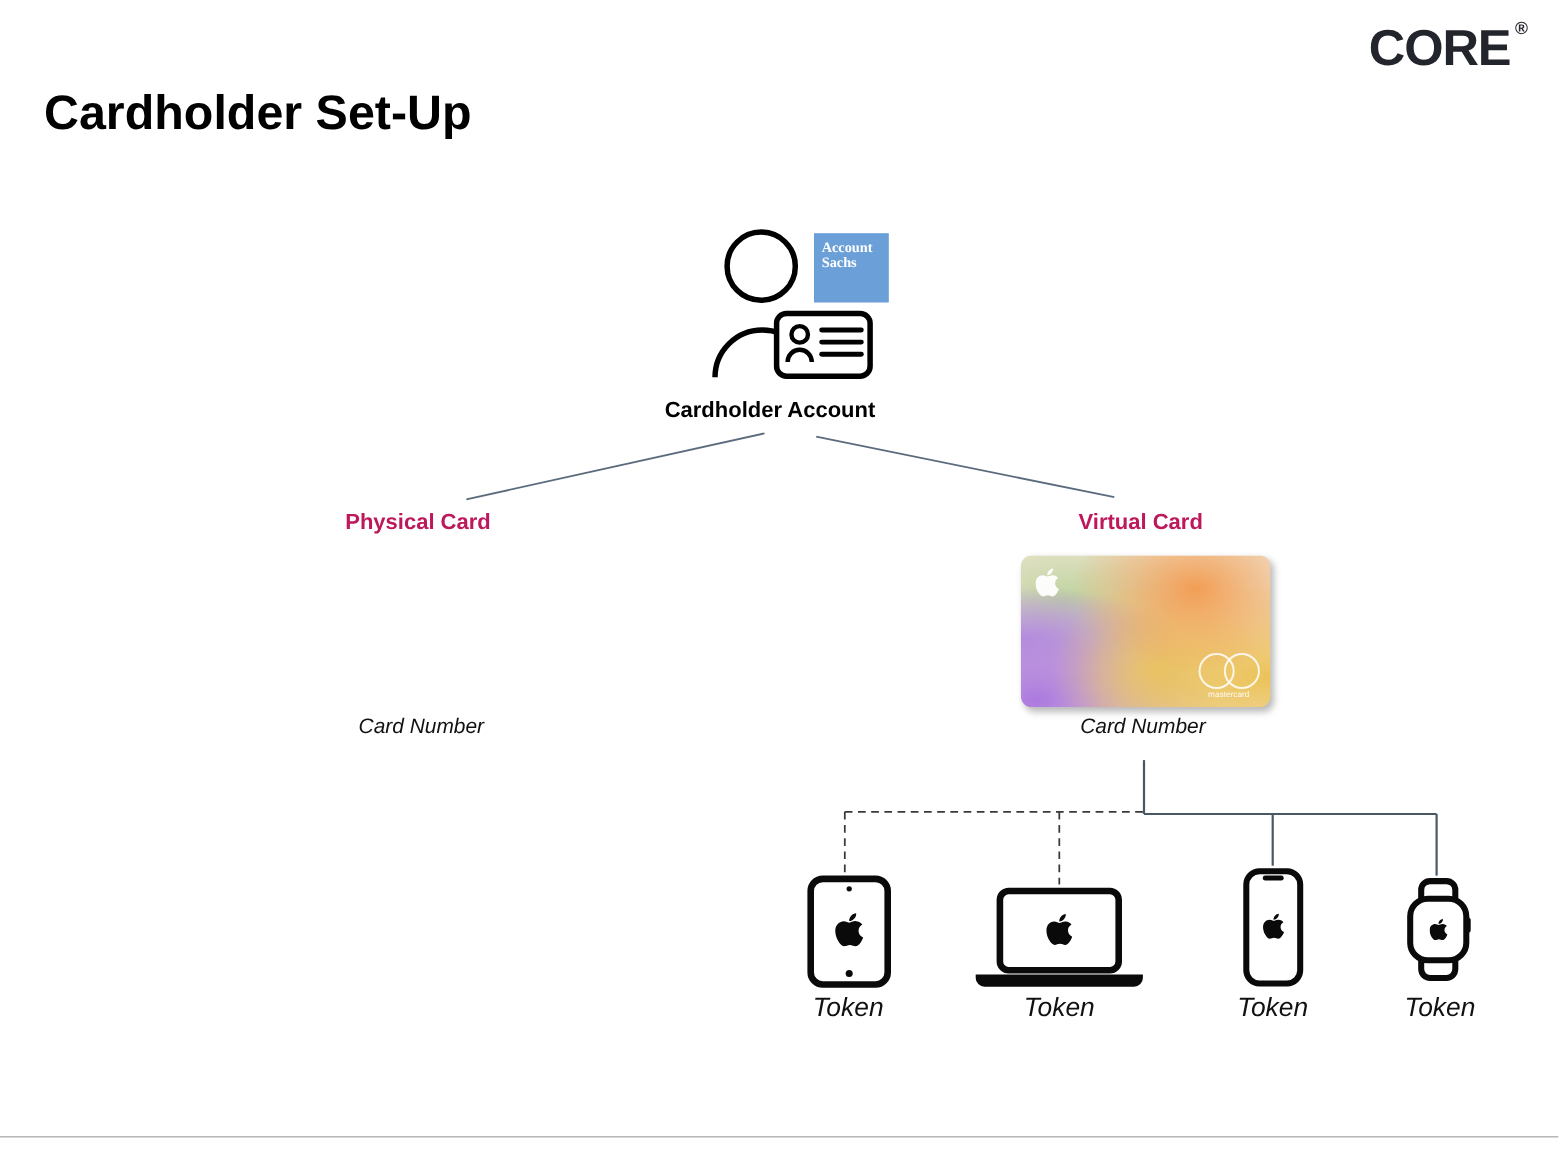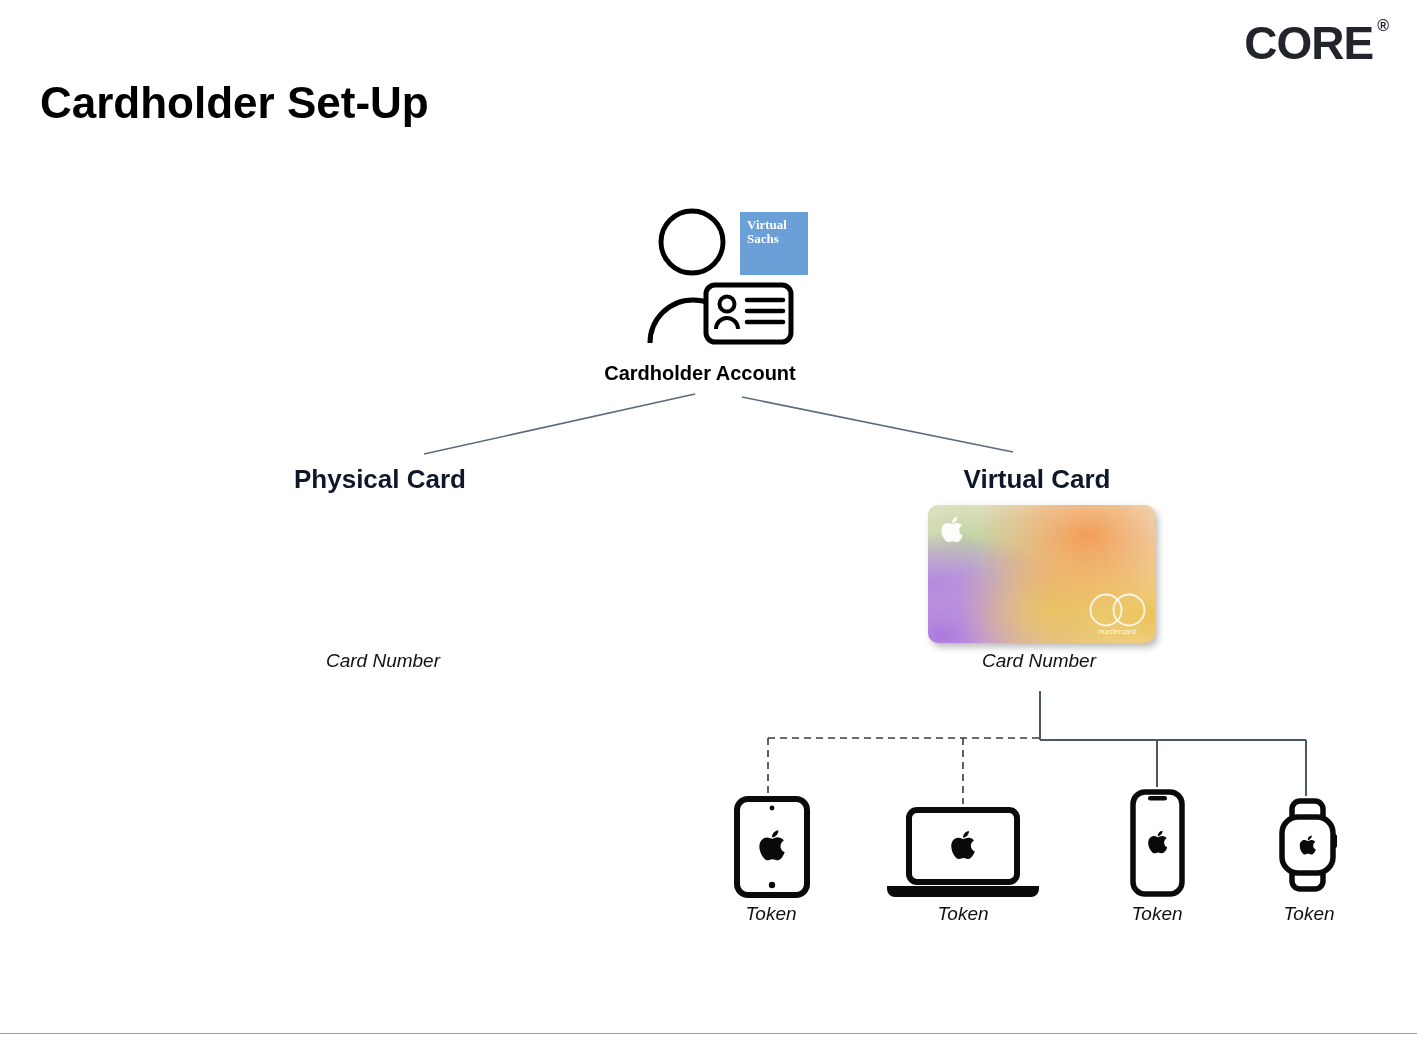"Virtual" div { text: Virtual -> Account }
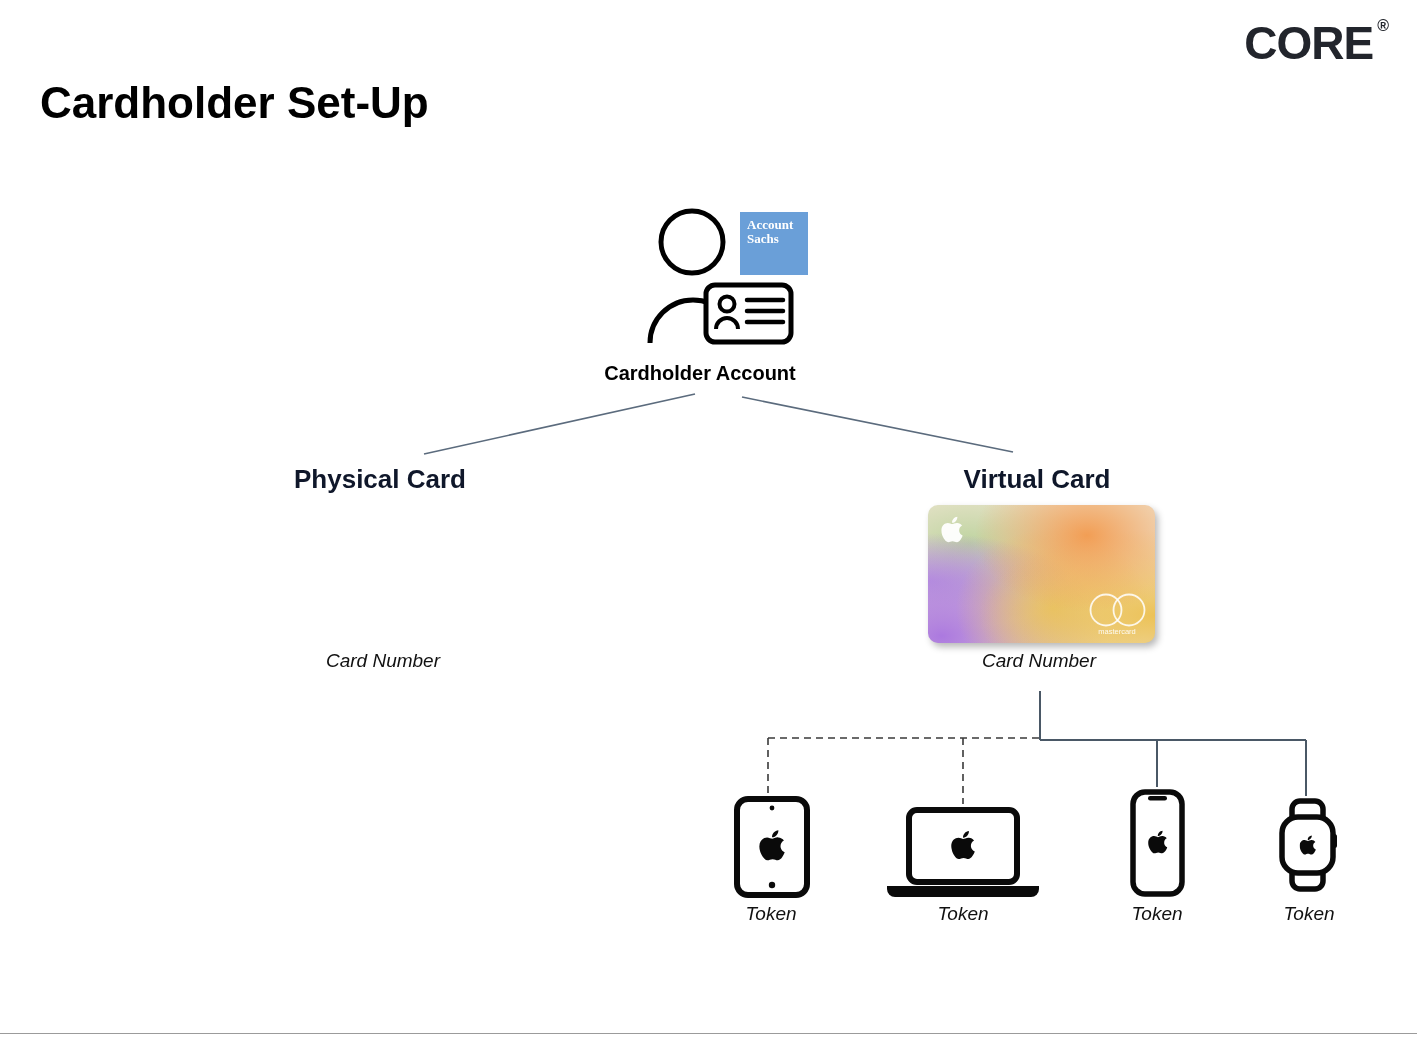"Physical Card" .branch-heading { color: #0f172a -> #be185d; font-size: 26px -> 20px }
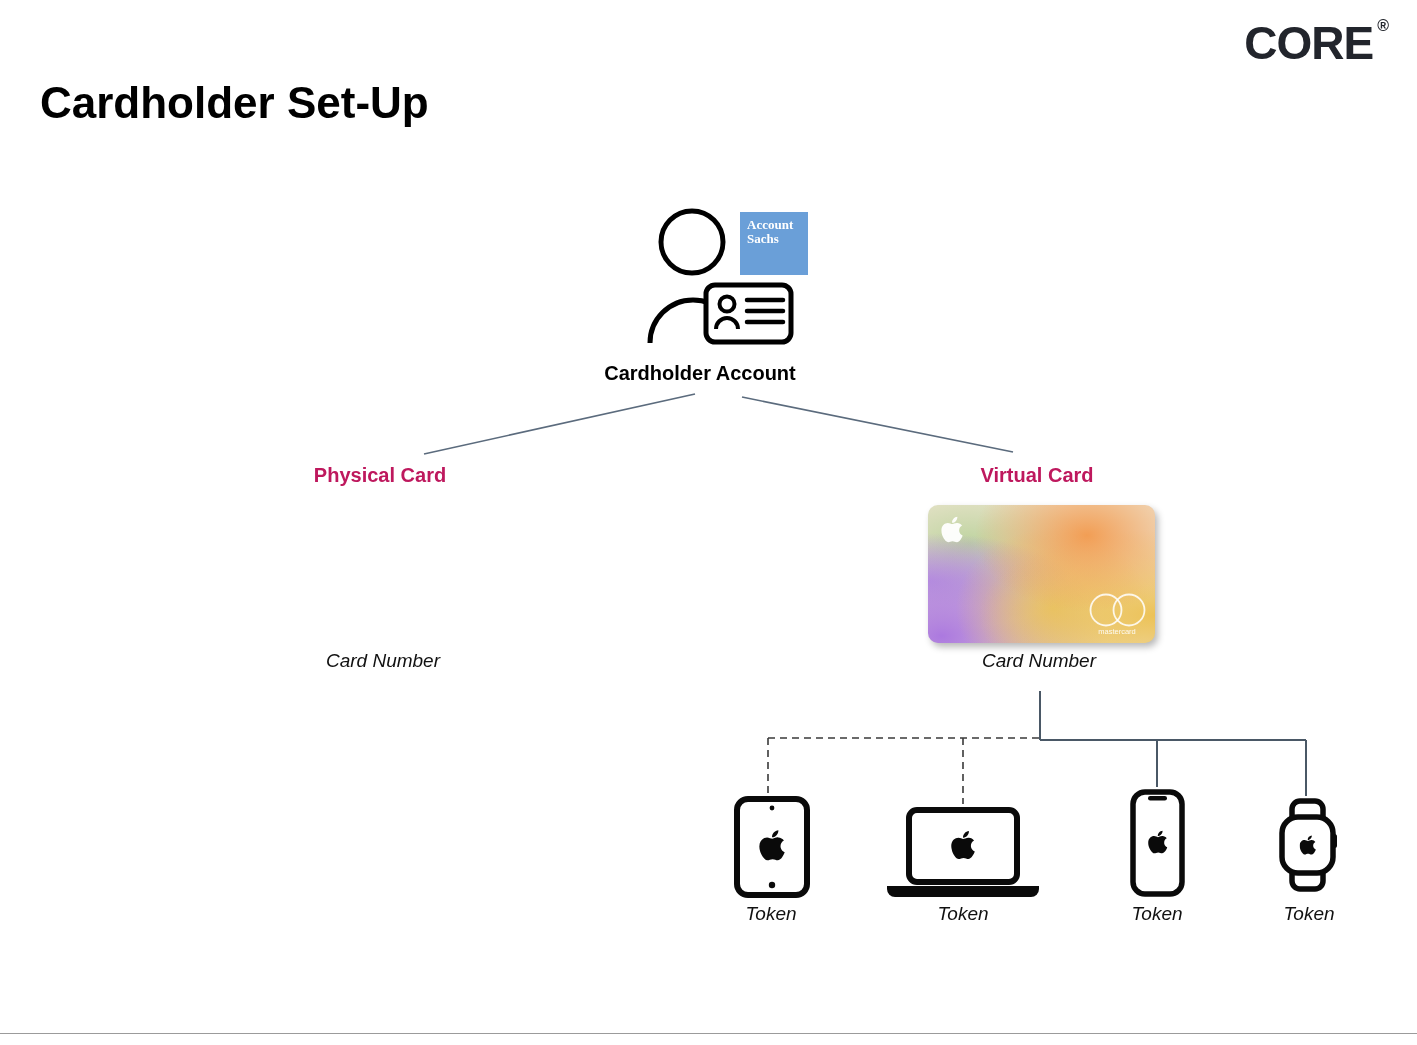"Token" .token-label { font-size: 19px -> 24px }
